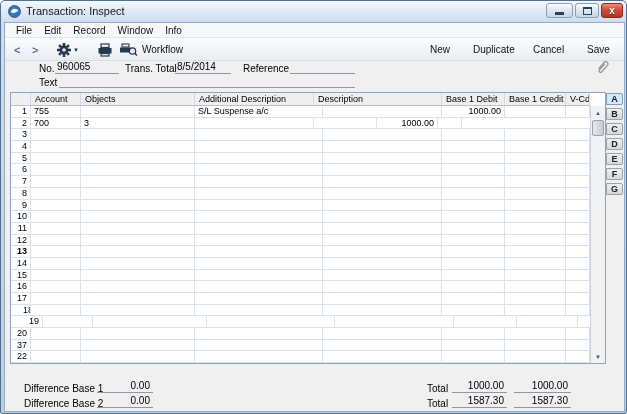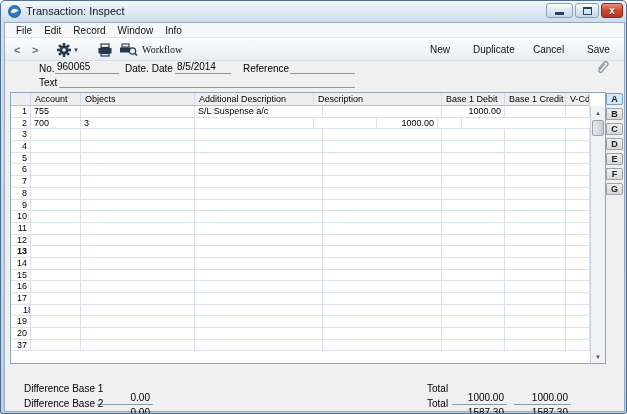"Workflow" div.tb { font-family: Liberation Serif, serif -> none }
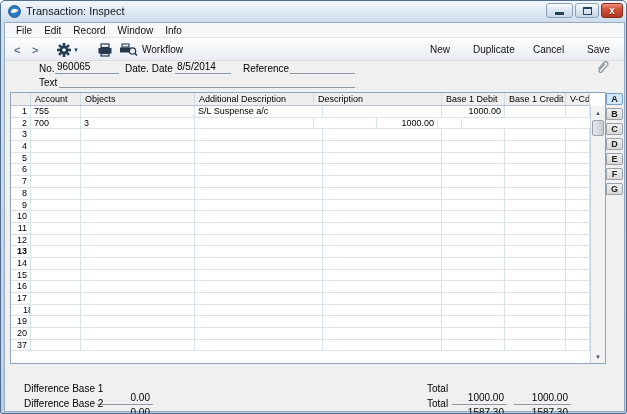"Date. Date" span.form-label { text: Date. Date -> Trans. Total }
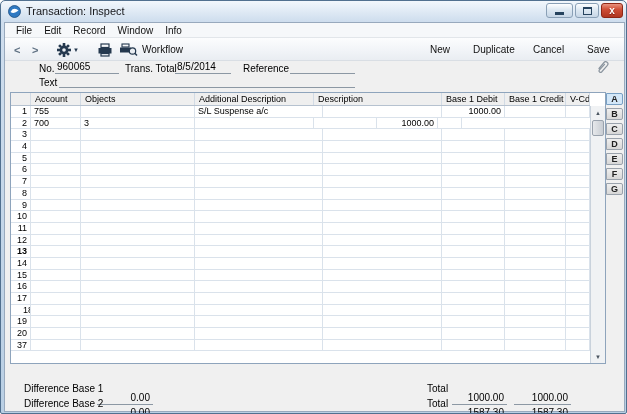"19" div.gr-cell { width: 20px -> 32px }
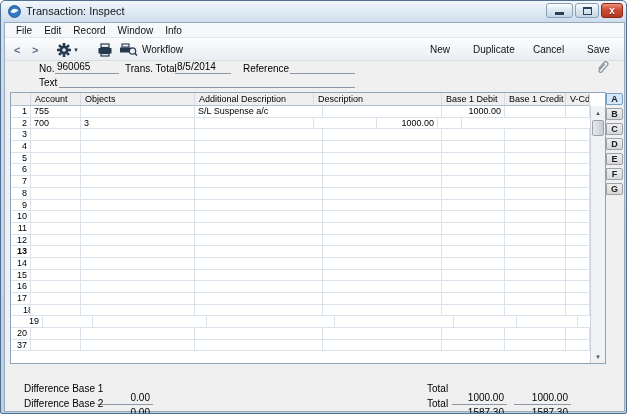"22" div.grid-row { html: none -> <div> <div>22</div> <div></div> <div></div> <div></div> <div></div> <div></div> <div></div> <div></div> </div> }
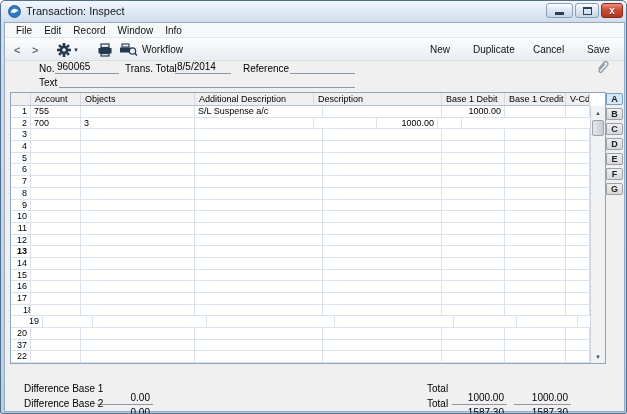"0.00" .ul { margin-top: 12px -> none }
